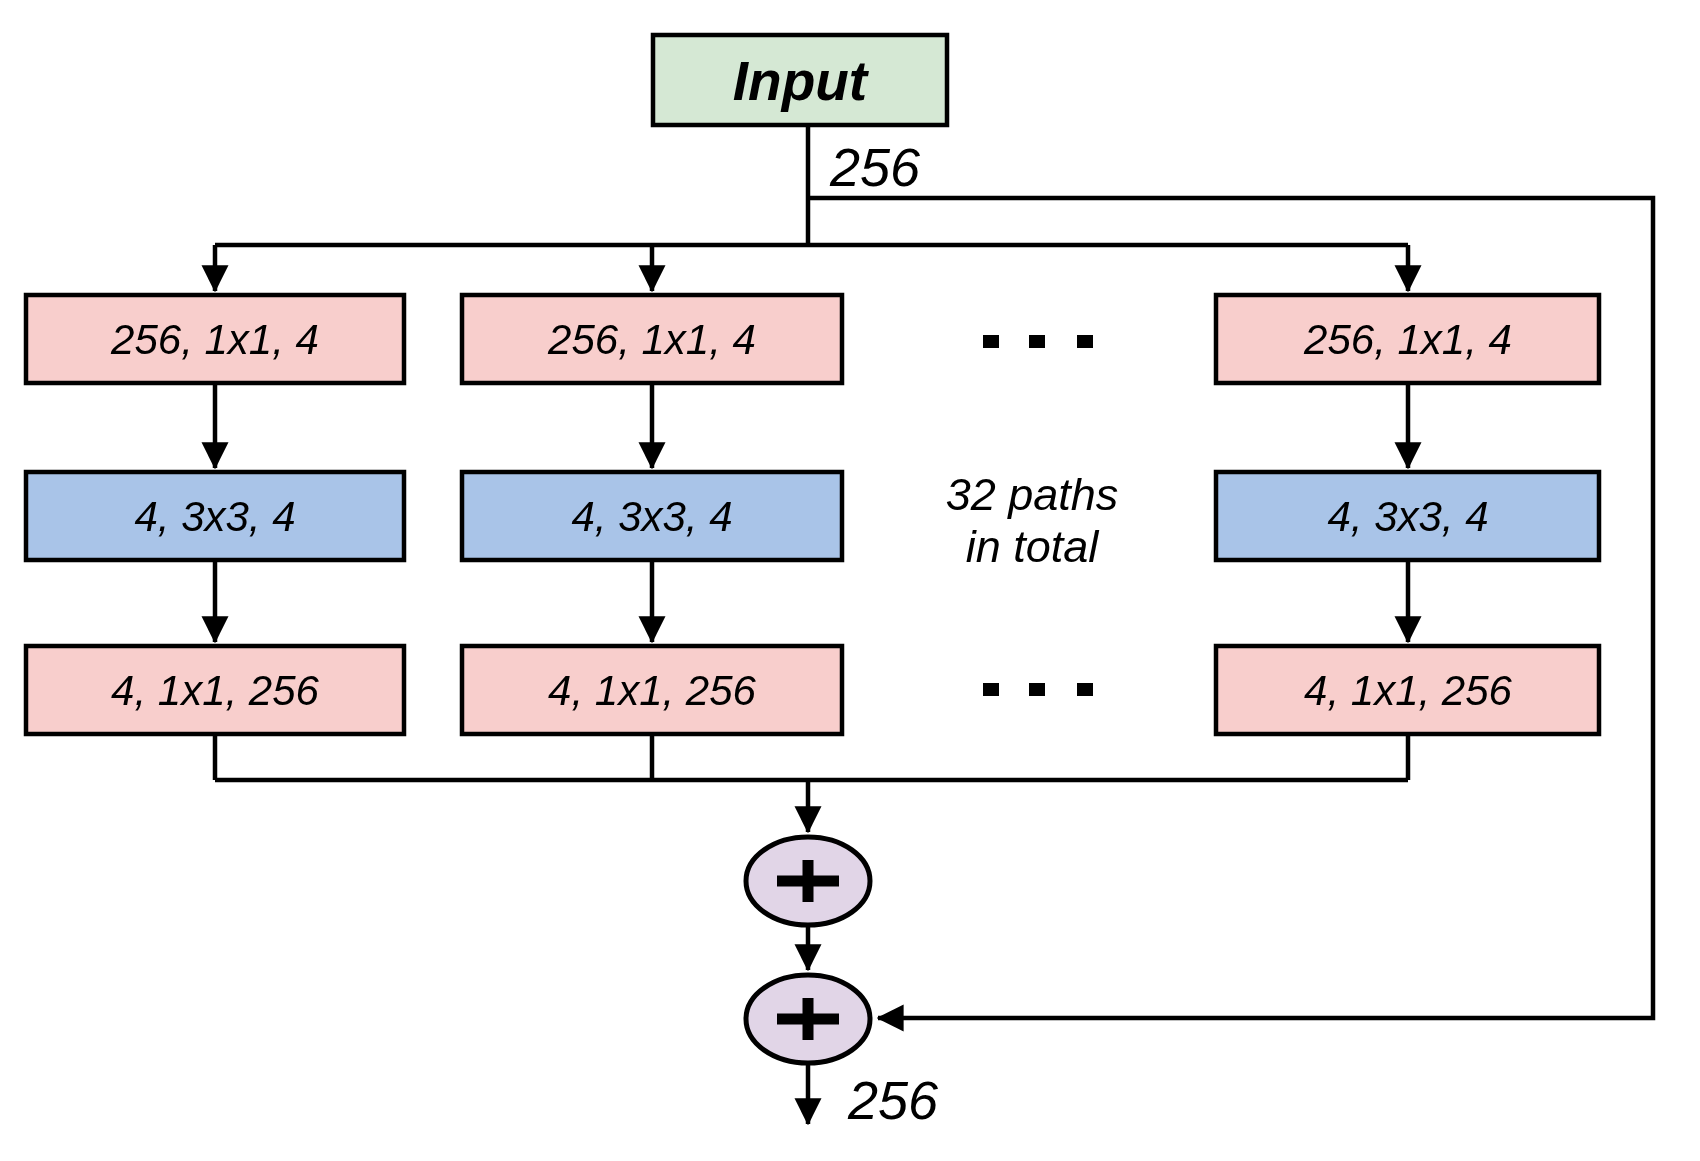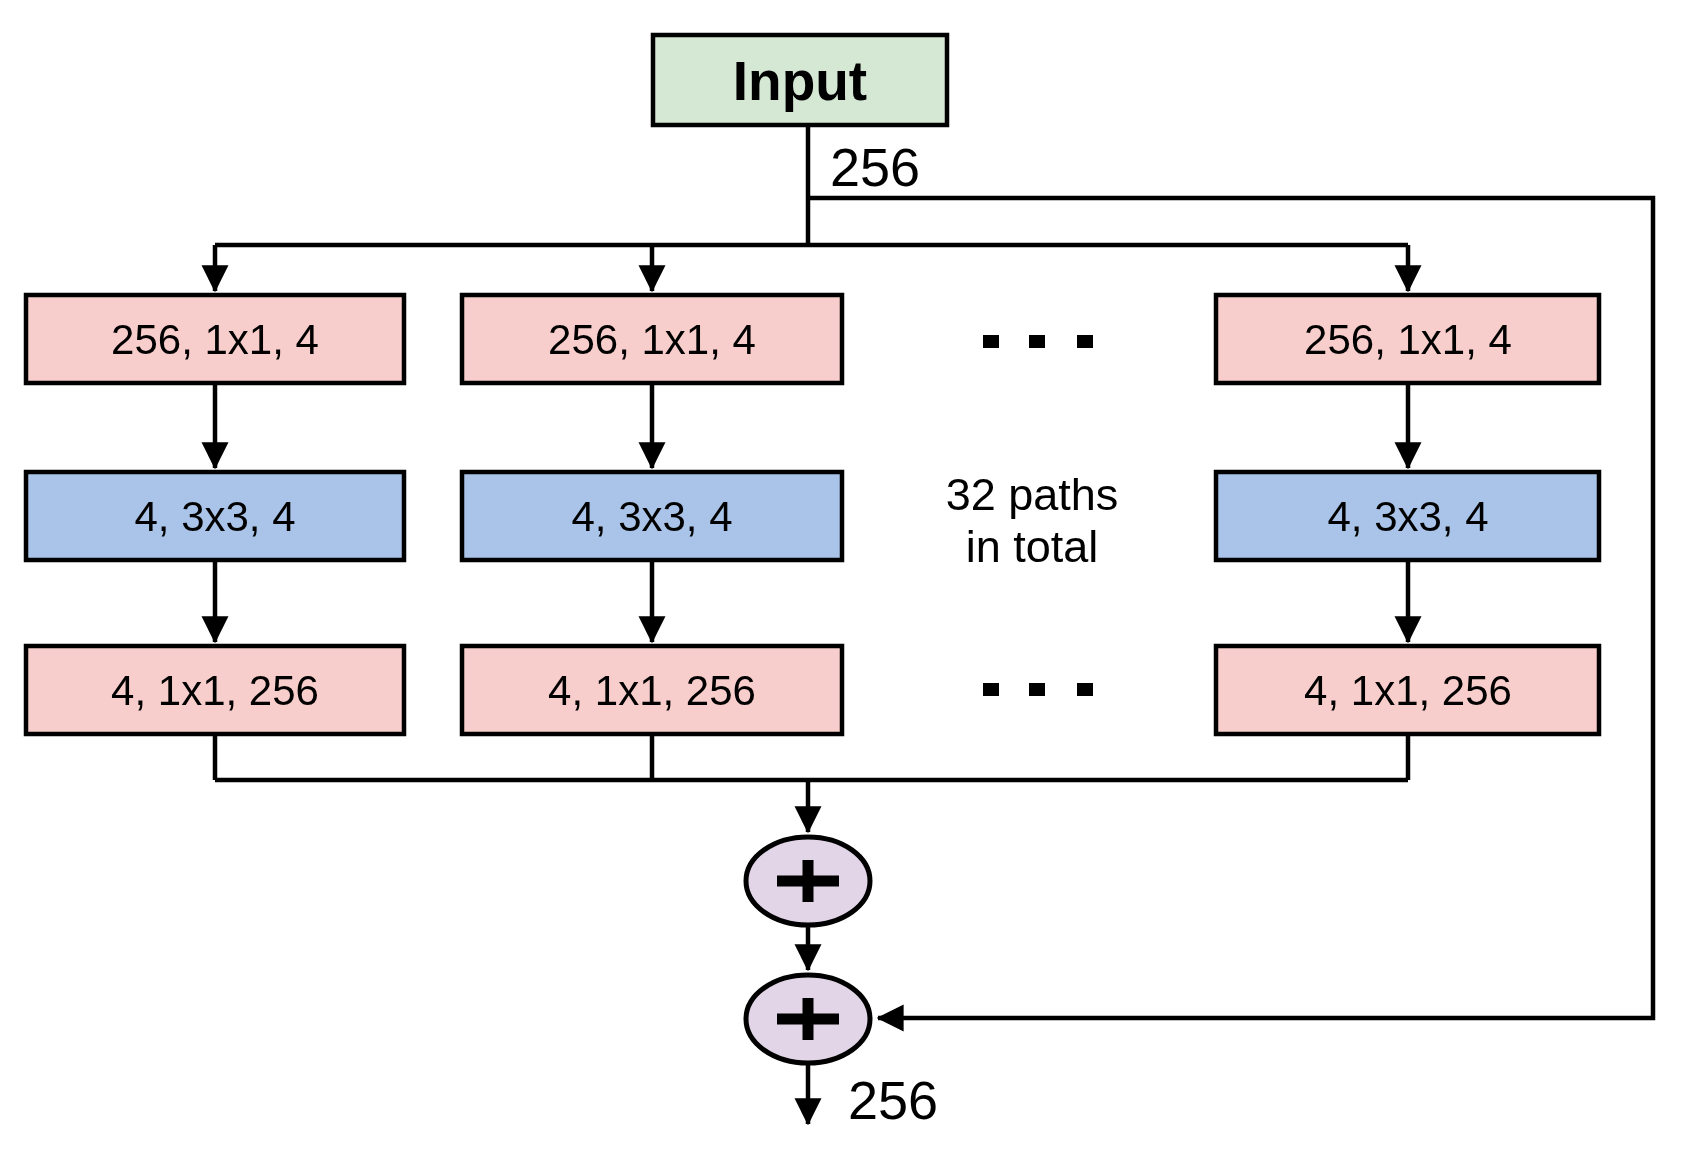"Input" .stage { font-style: none -> italic }
